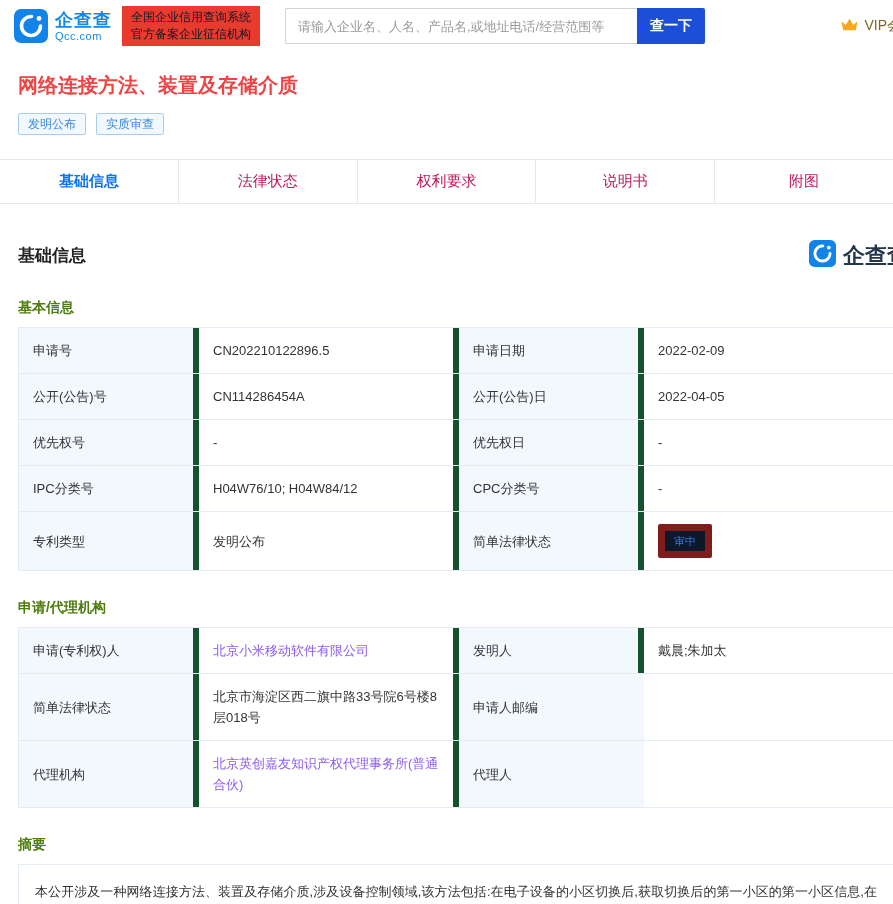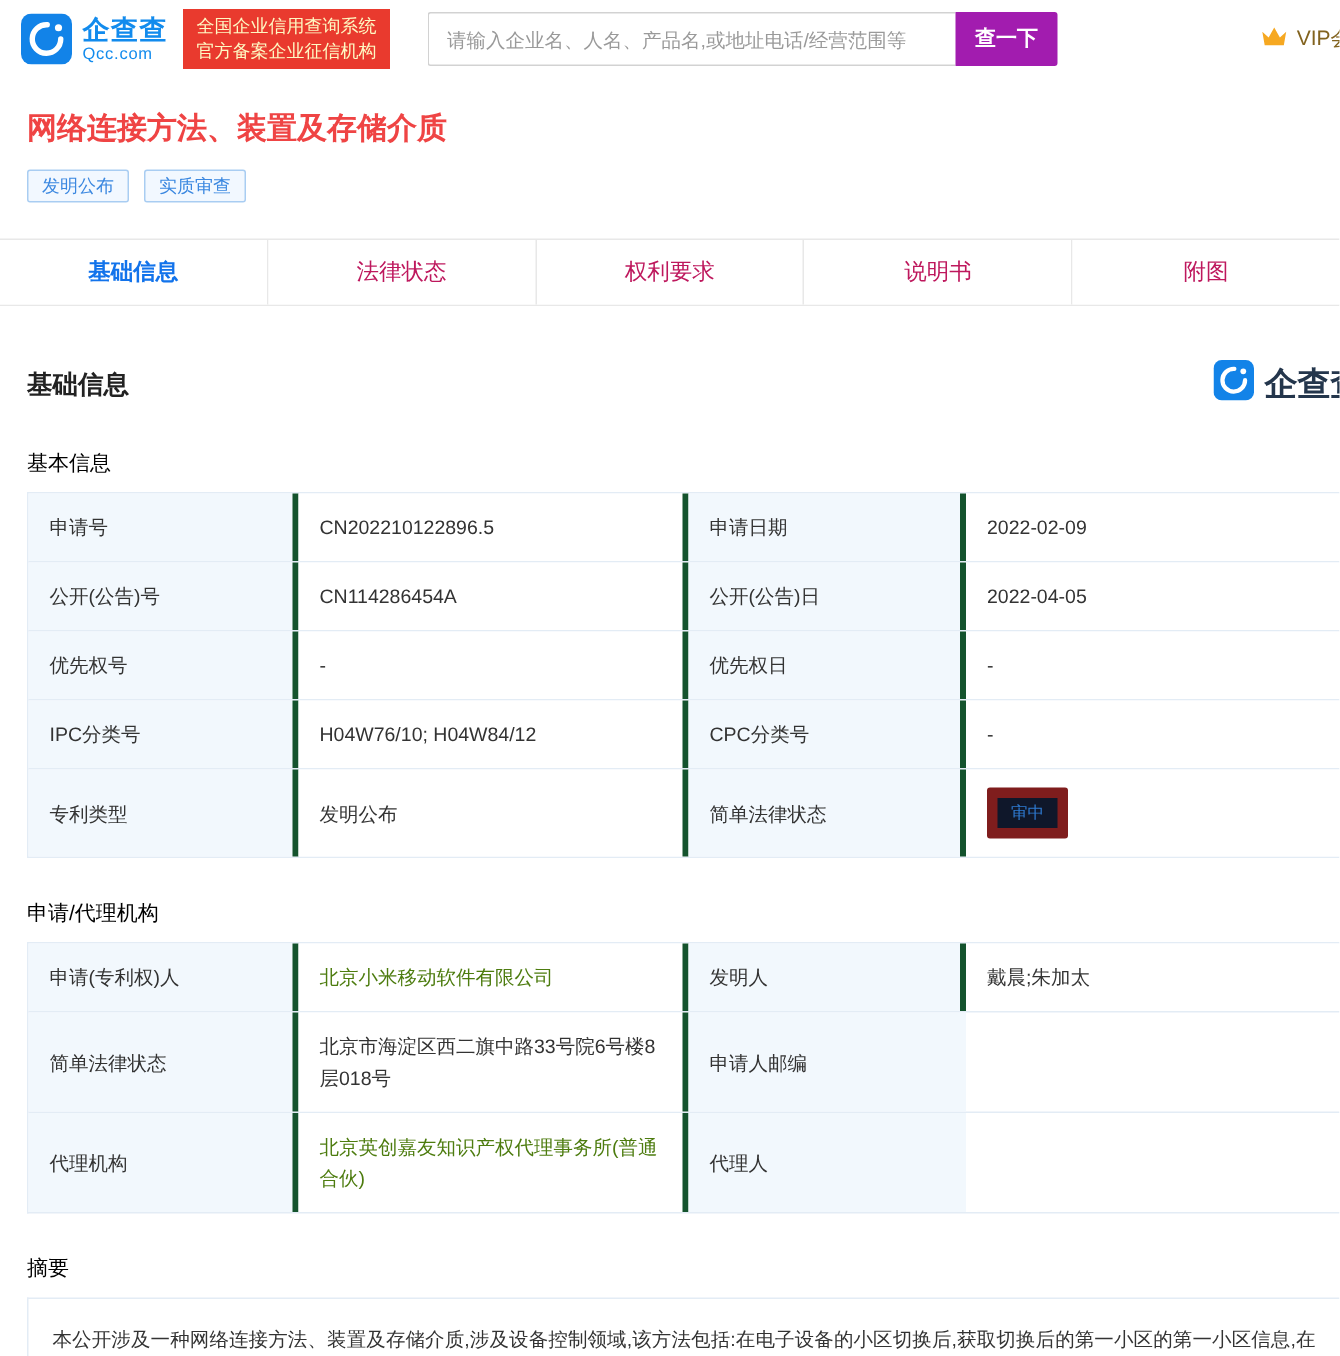"全国企业信用查询系统" .banner { color: #fef9c3 -> #0f172a }
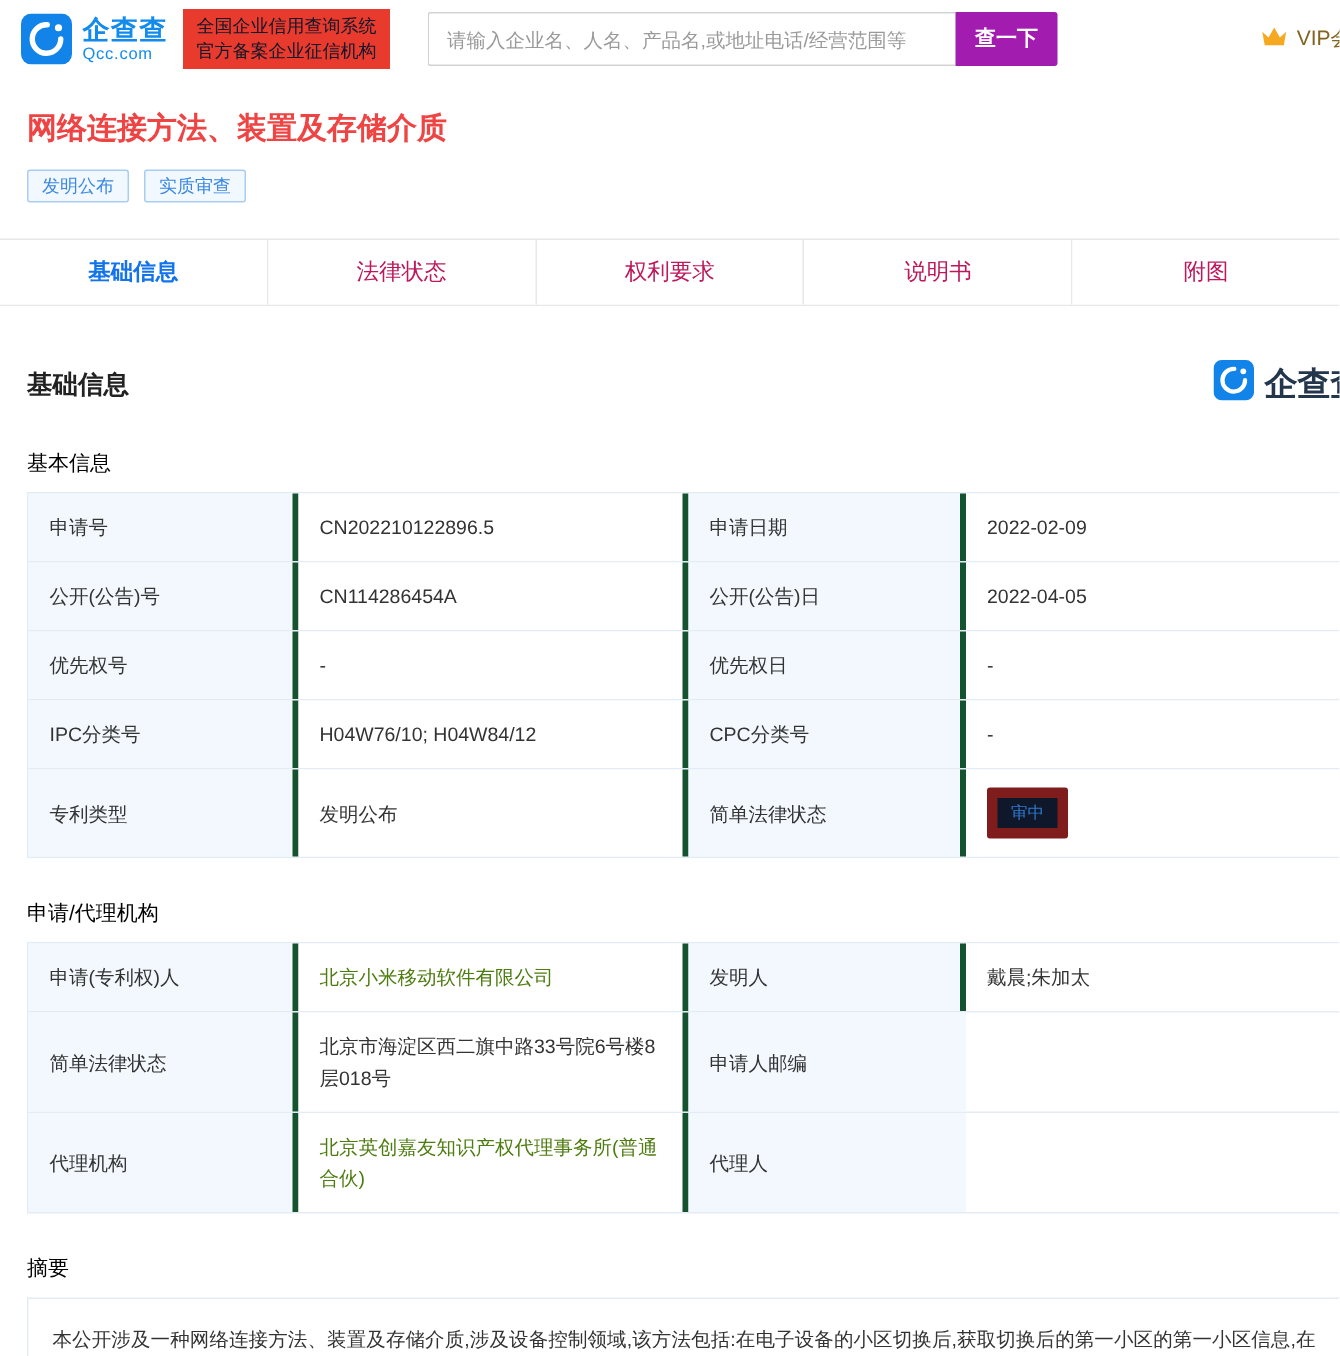"查一下" .search-btn { background: #a21caf -> #1d4ed8 }
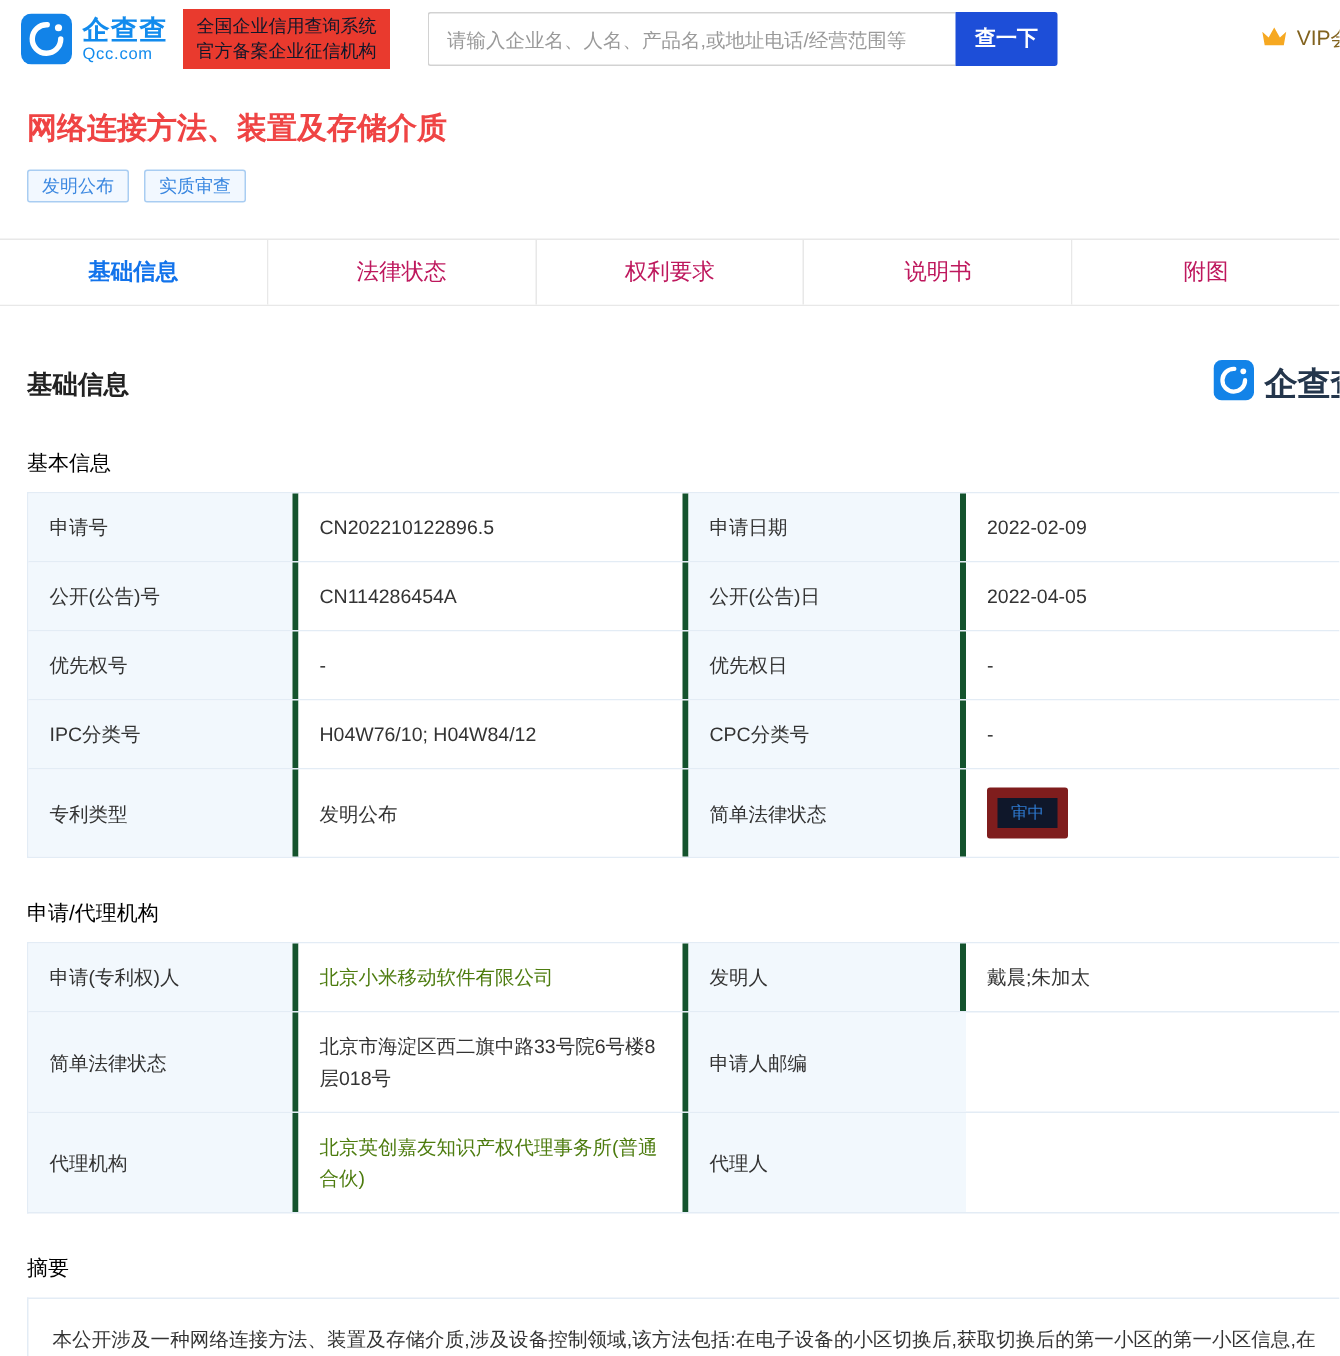"基本信息" .sub-heading { color: #000000 -> #4d7c0f; font-weight: 400 -> 700 }
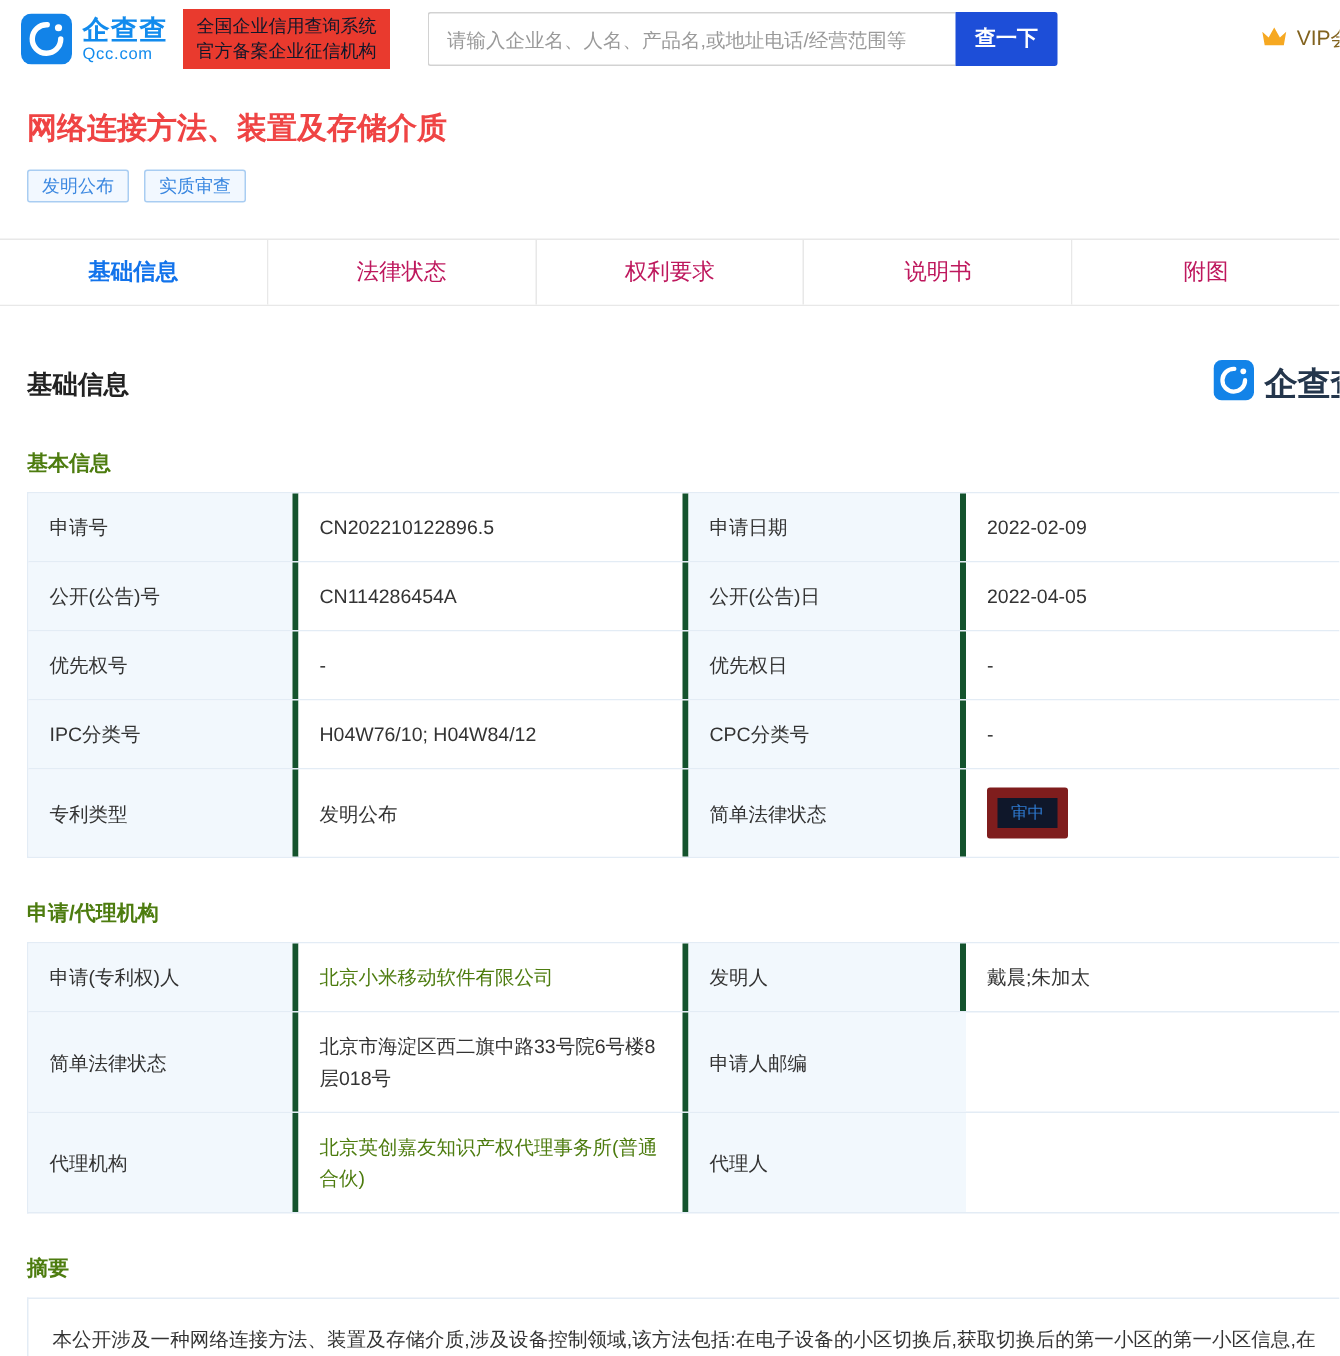"申请号" .cell { border-right: 4px solid #14532d -> 6px solid #14532d }
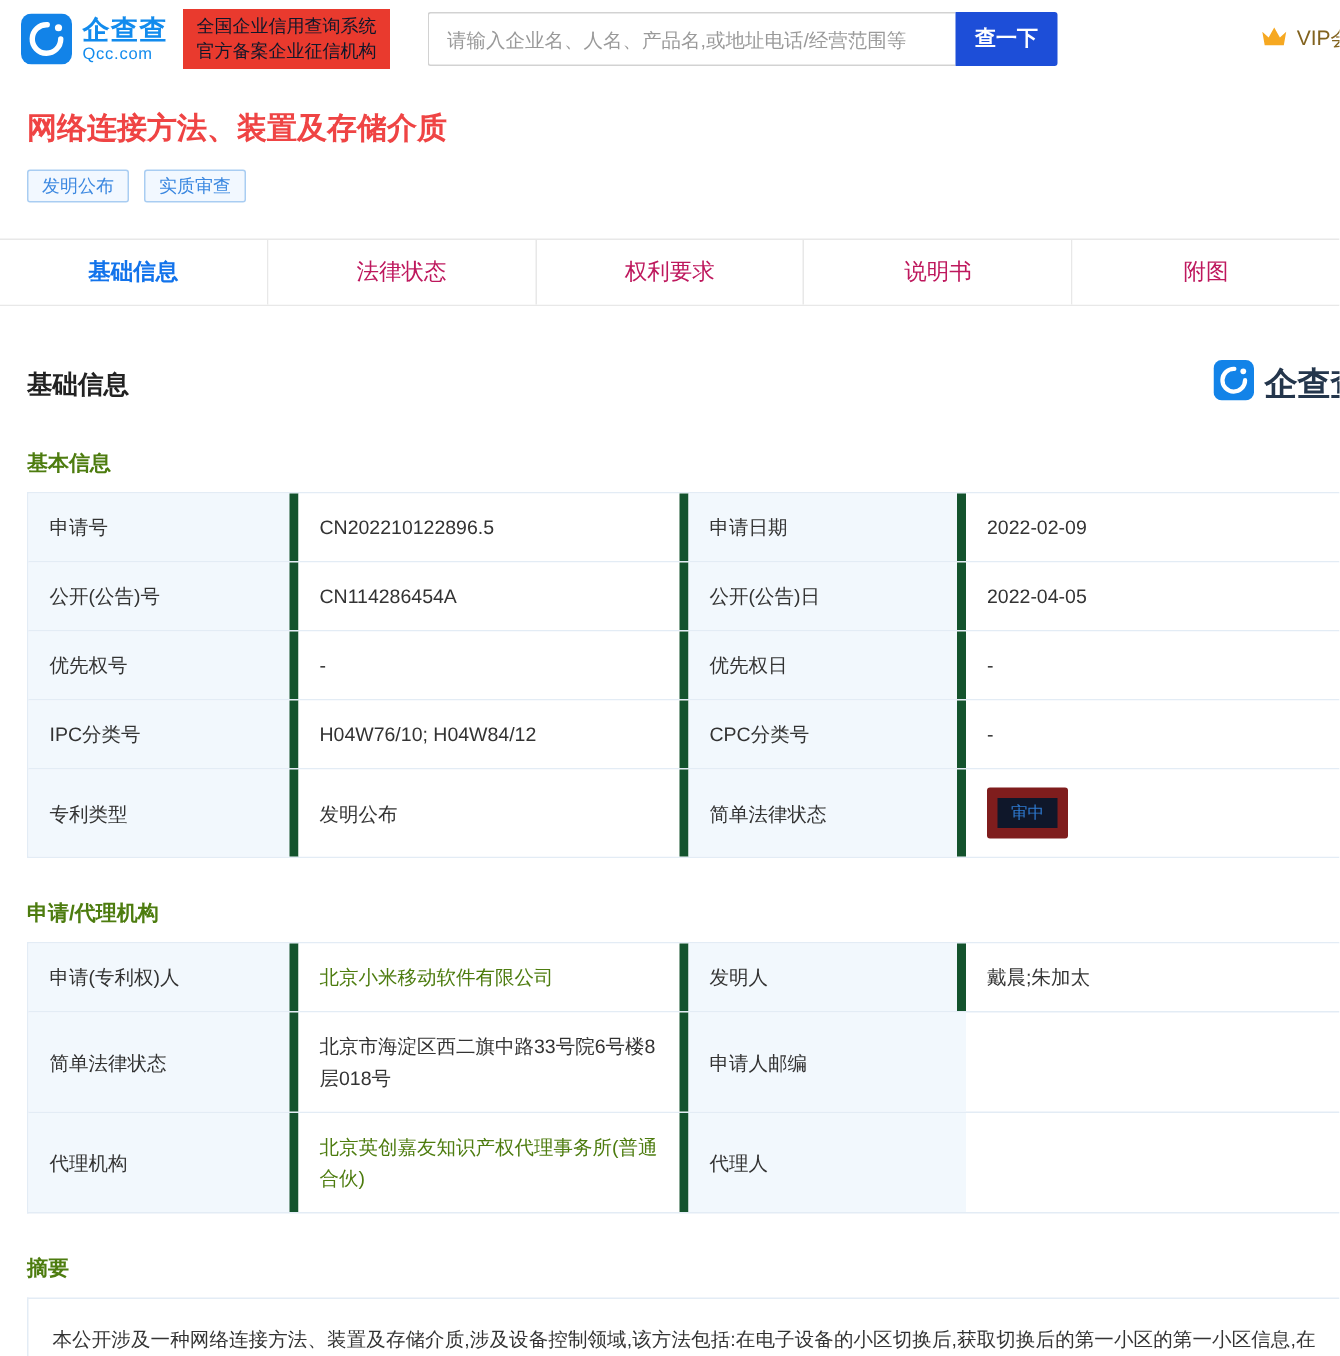"北京小米移动软件有限公司" .cell a { color: #4d7c0f -> #8b5cf6 }
